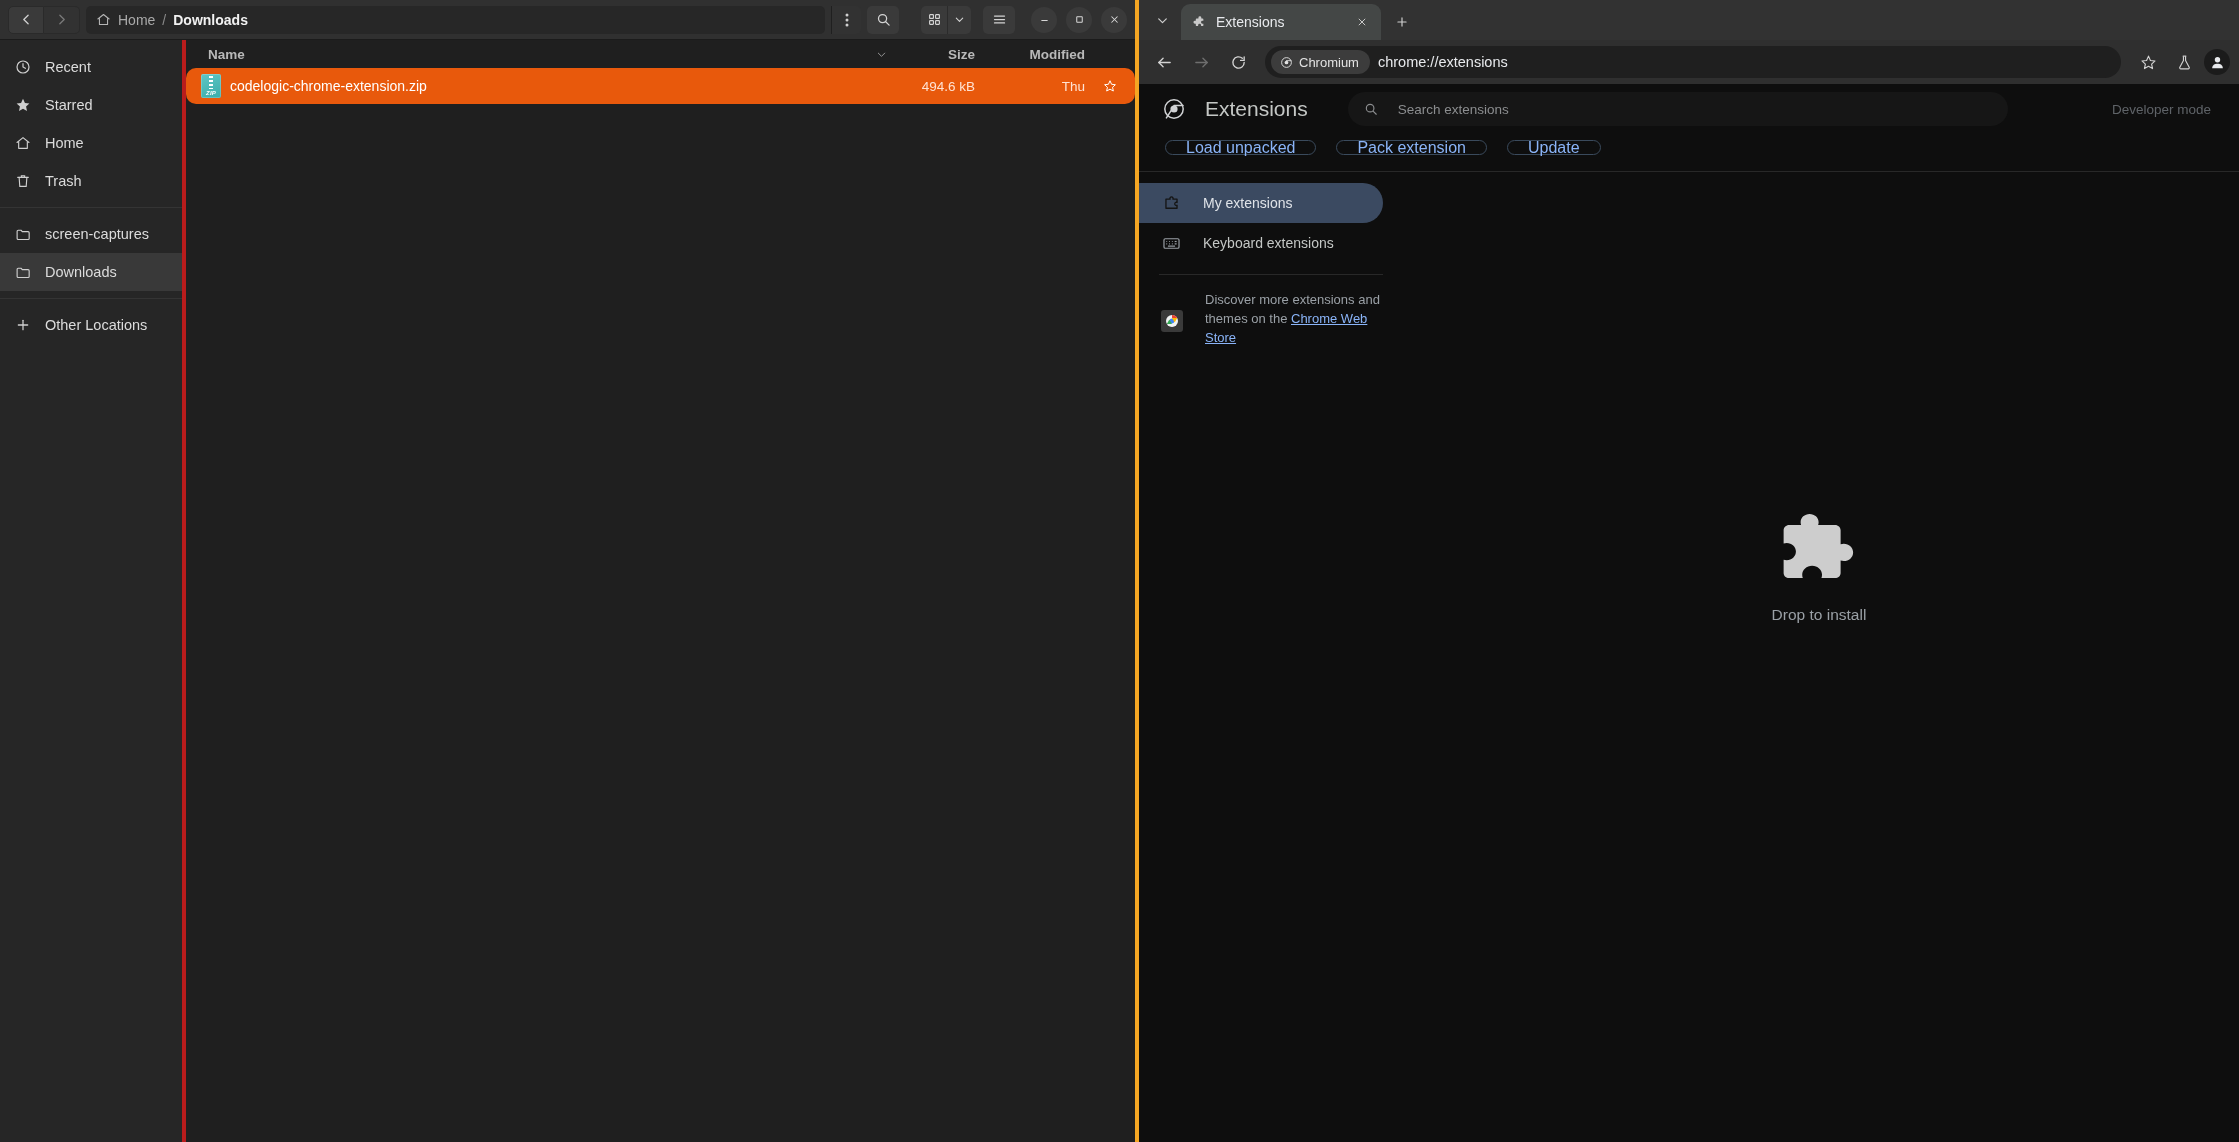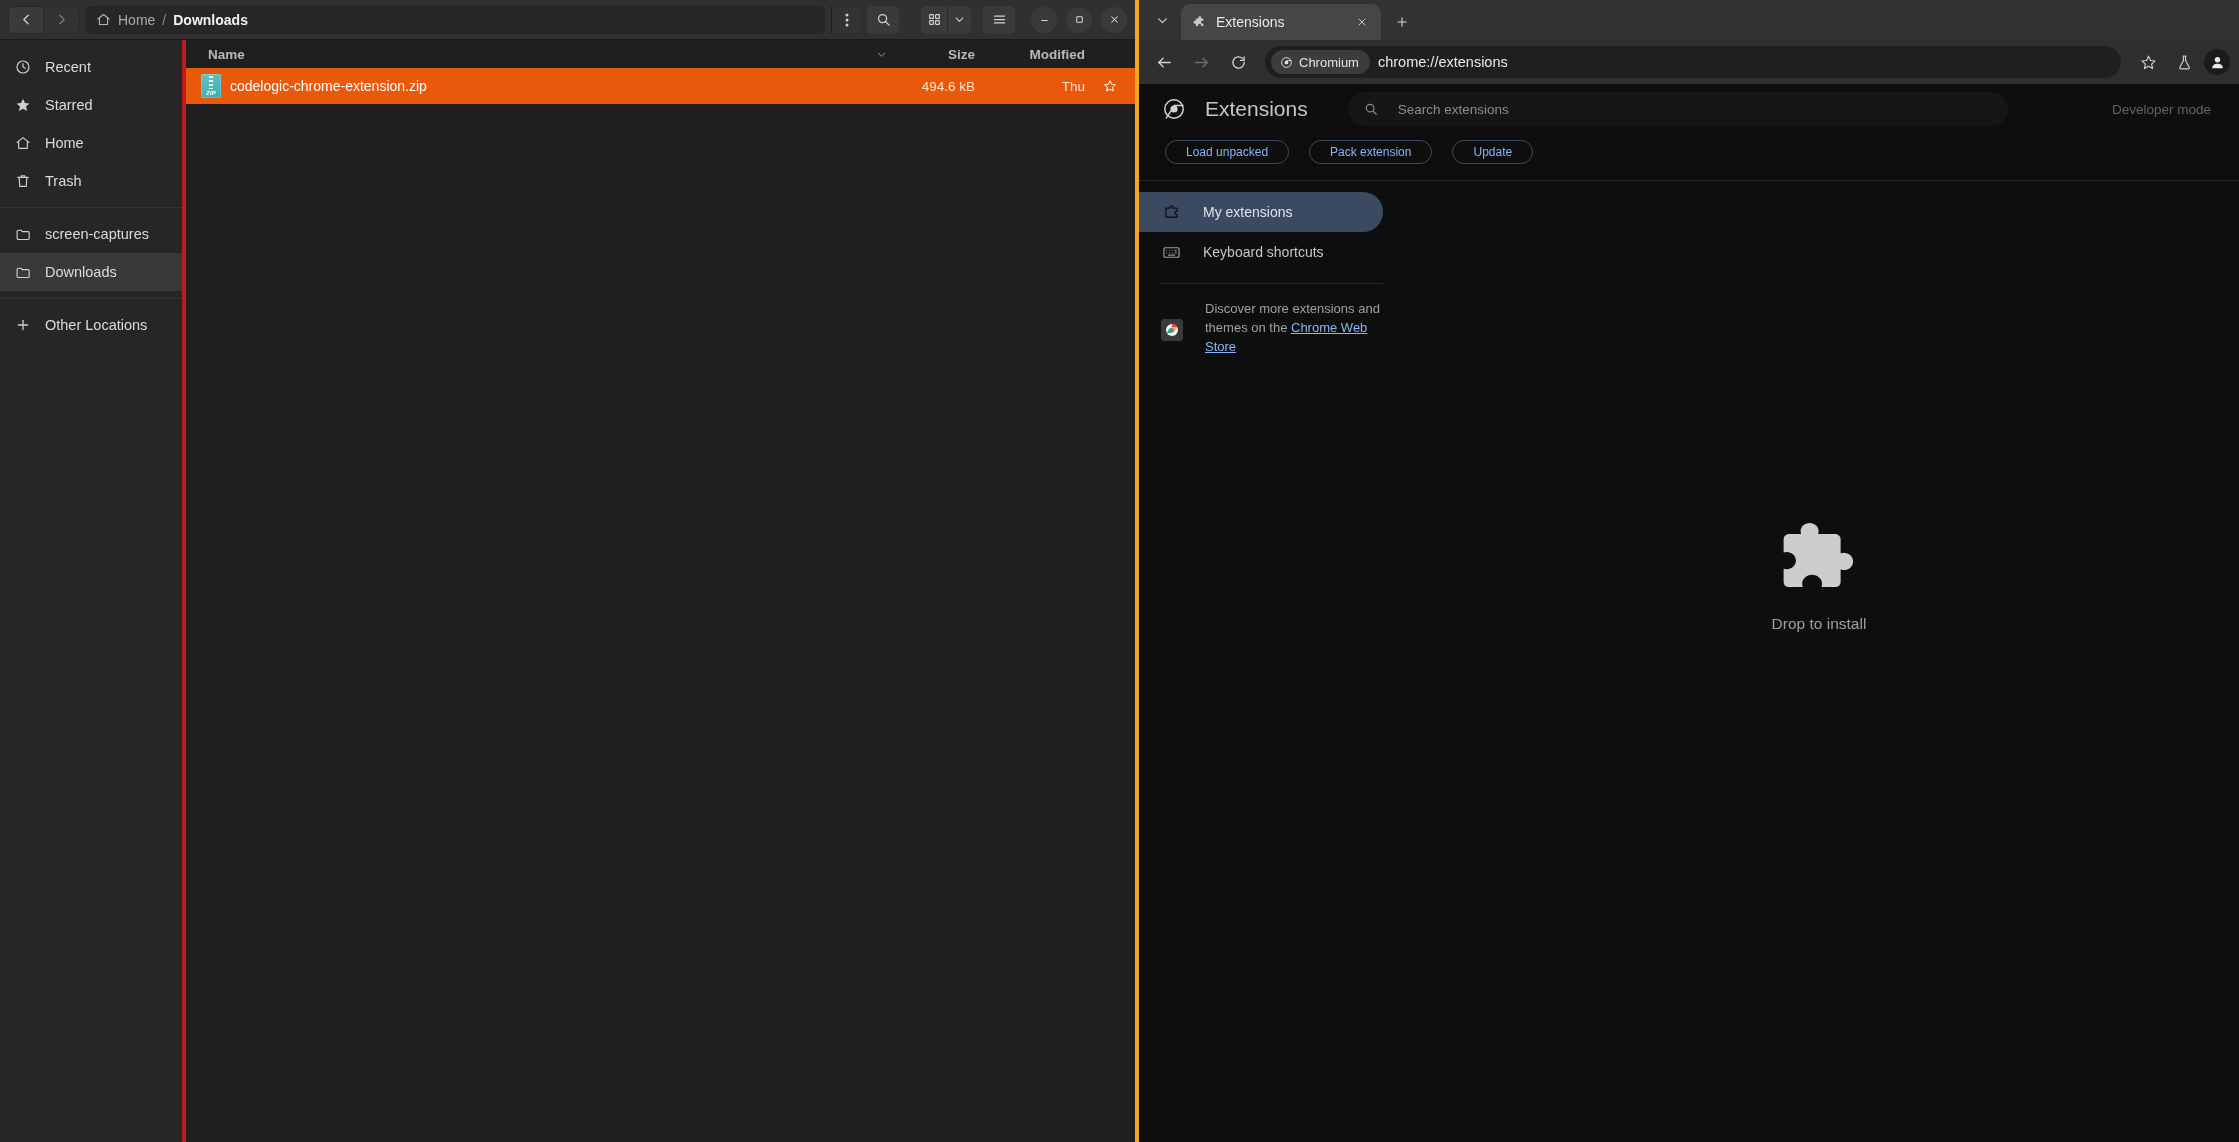"codelogic-chrome-extension.zip" .fm-row { border-radius: none -> 10px }
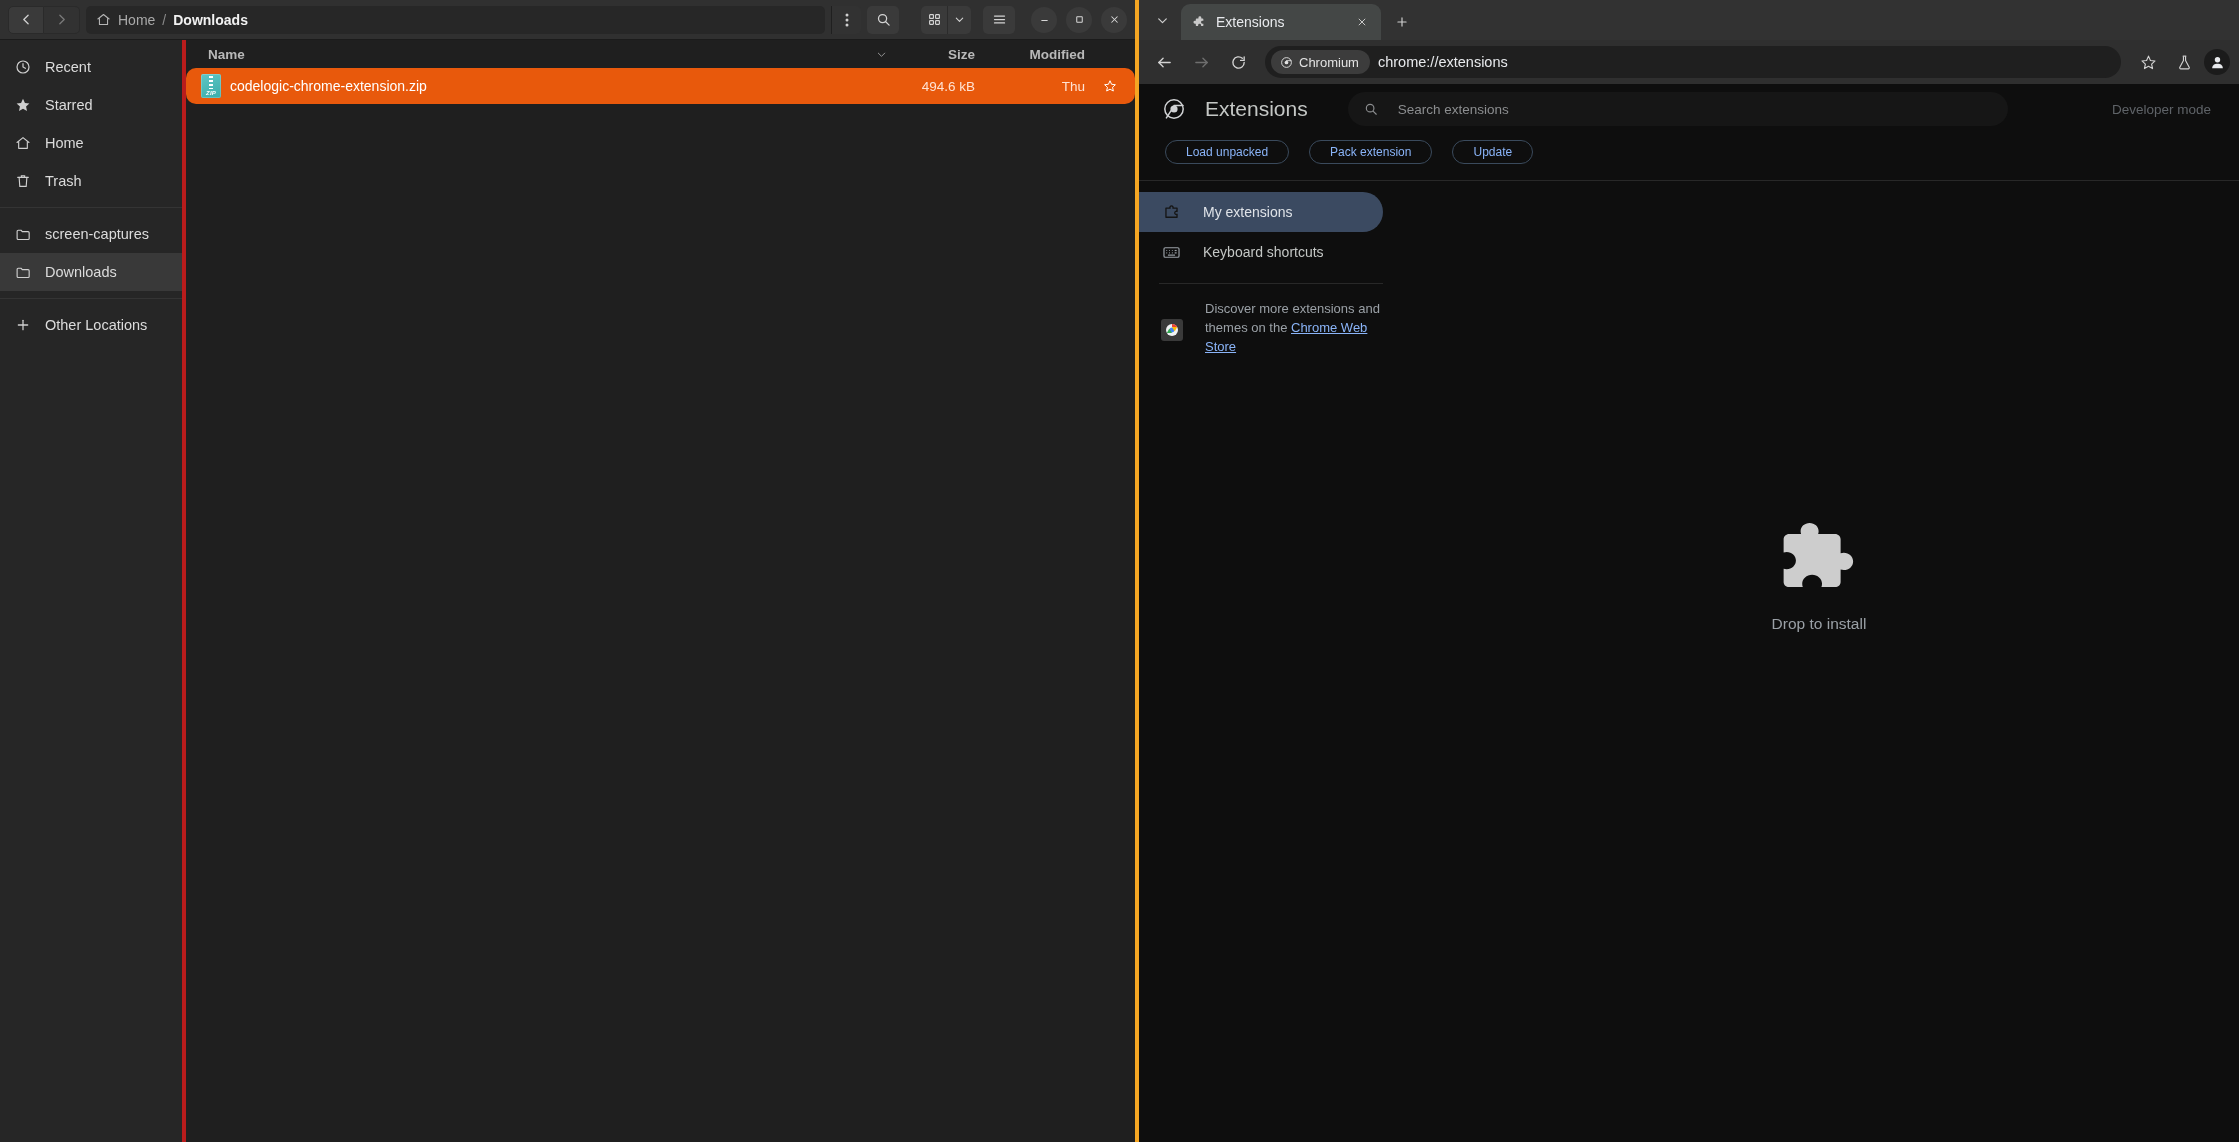"Load unpacked" .pillbtn { font-size: 12px -> 16px; height: 24px -> 15px }
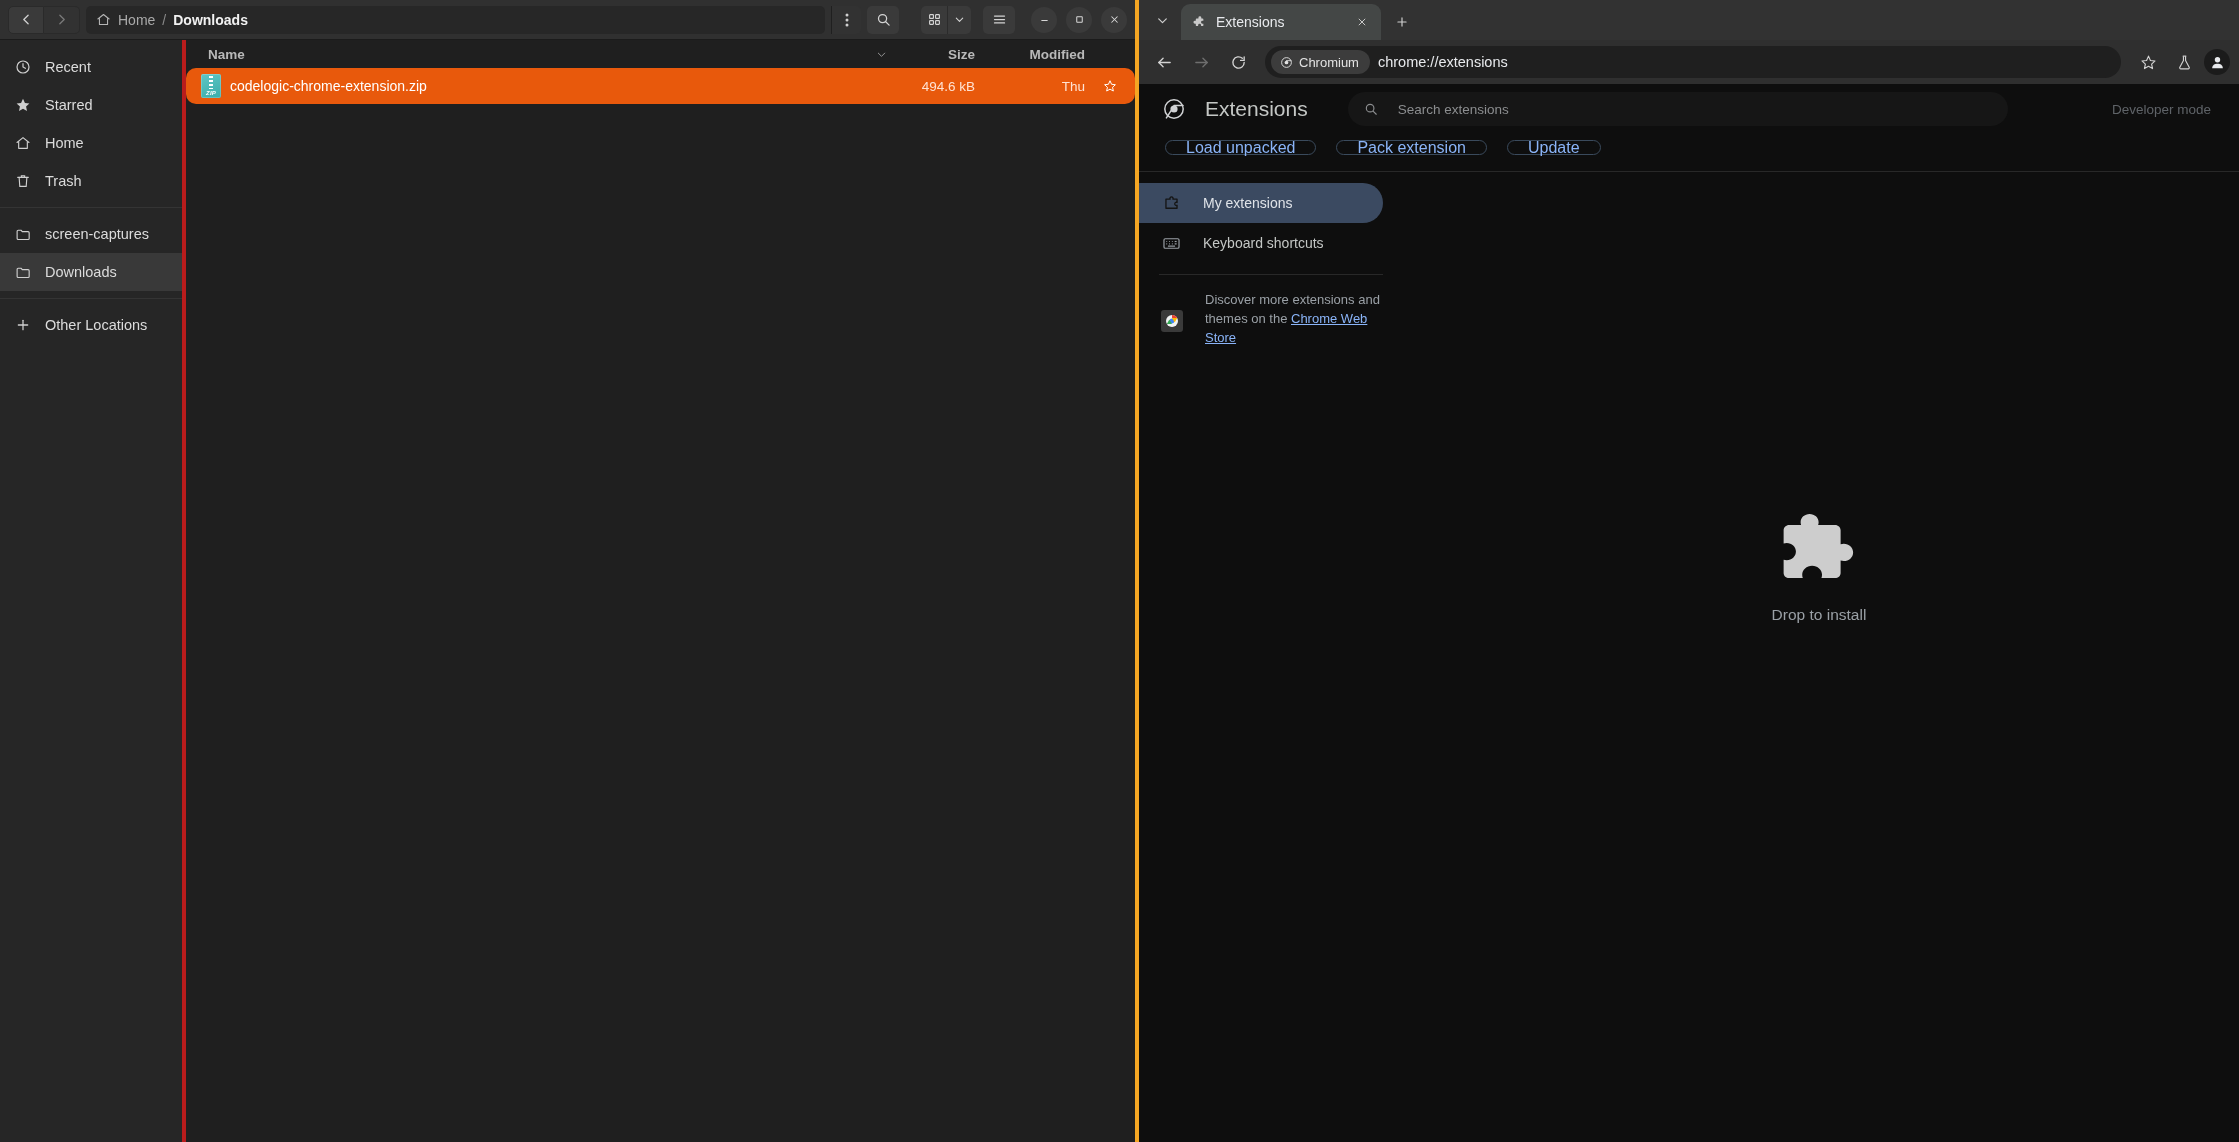"Keyboard shortcuts" span { text: shortcuts -> extensions }
